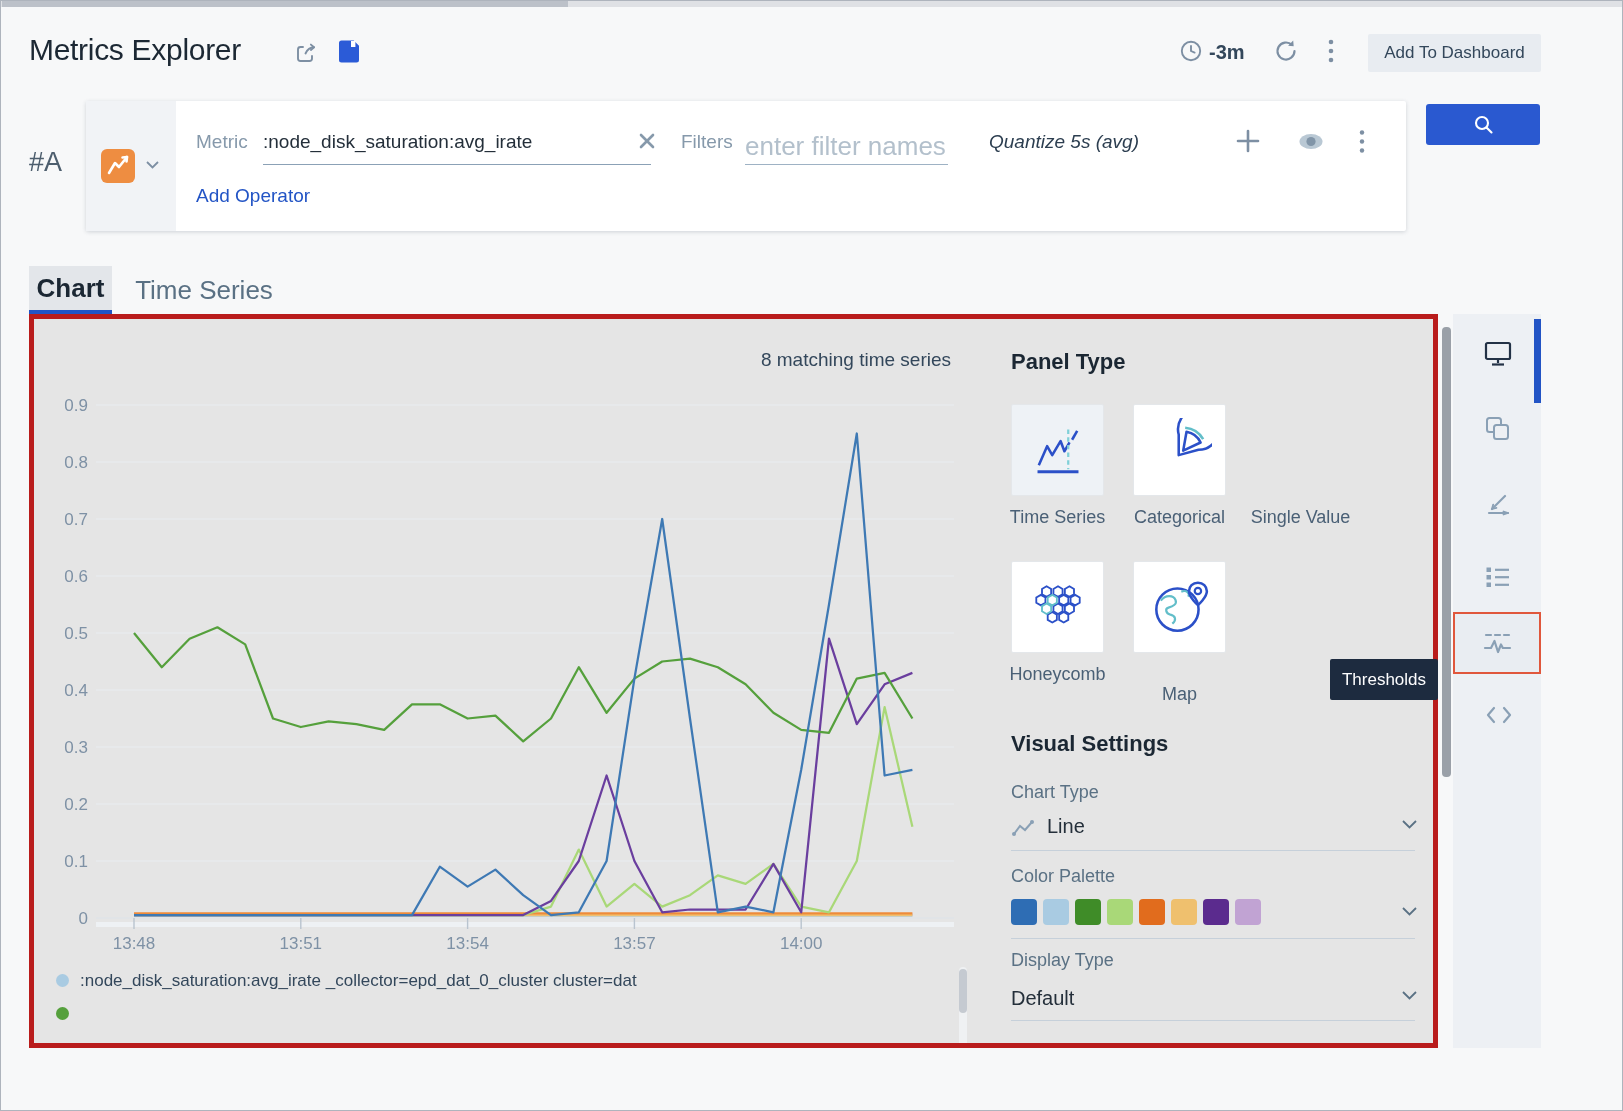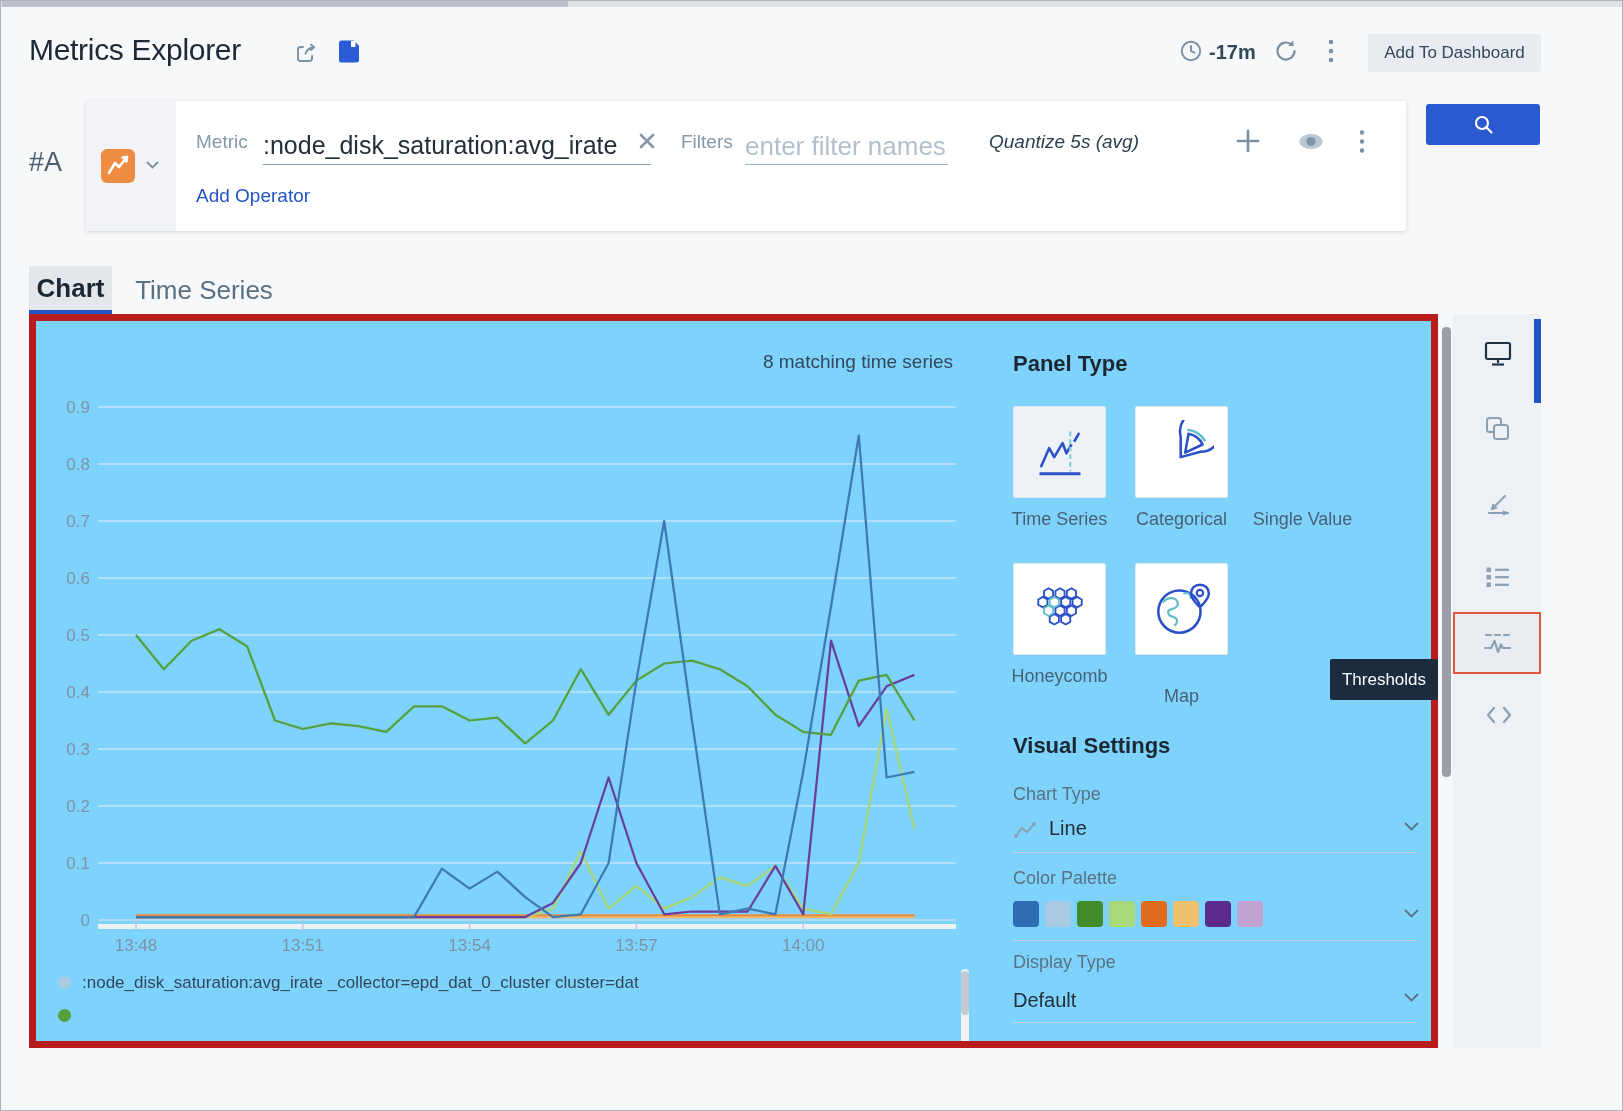"-17m" span.abs { text: -17m -> -3m }
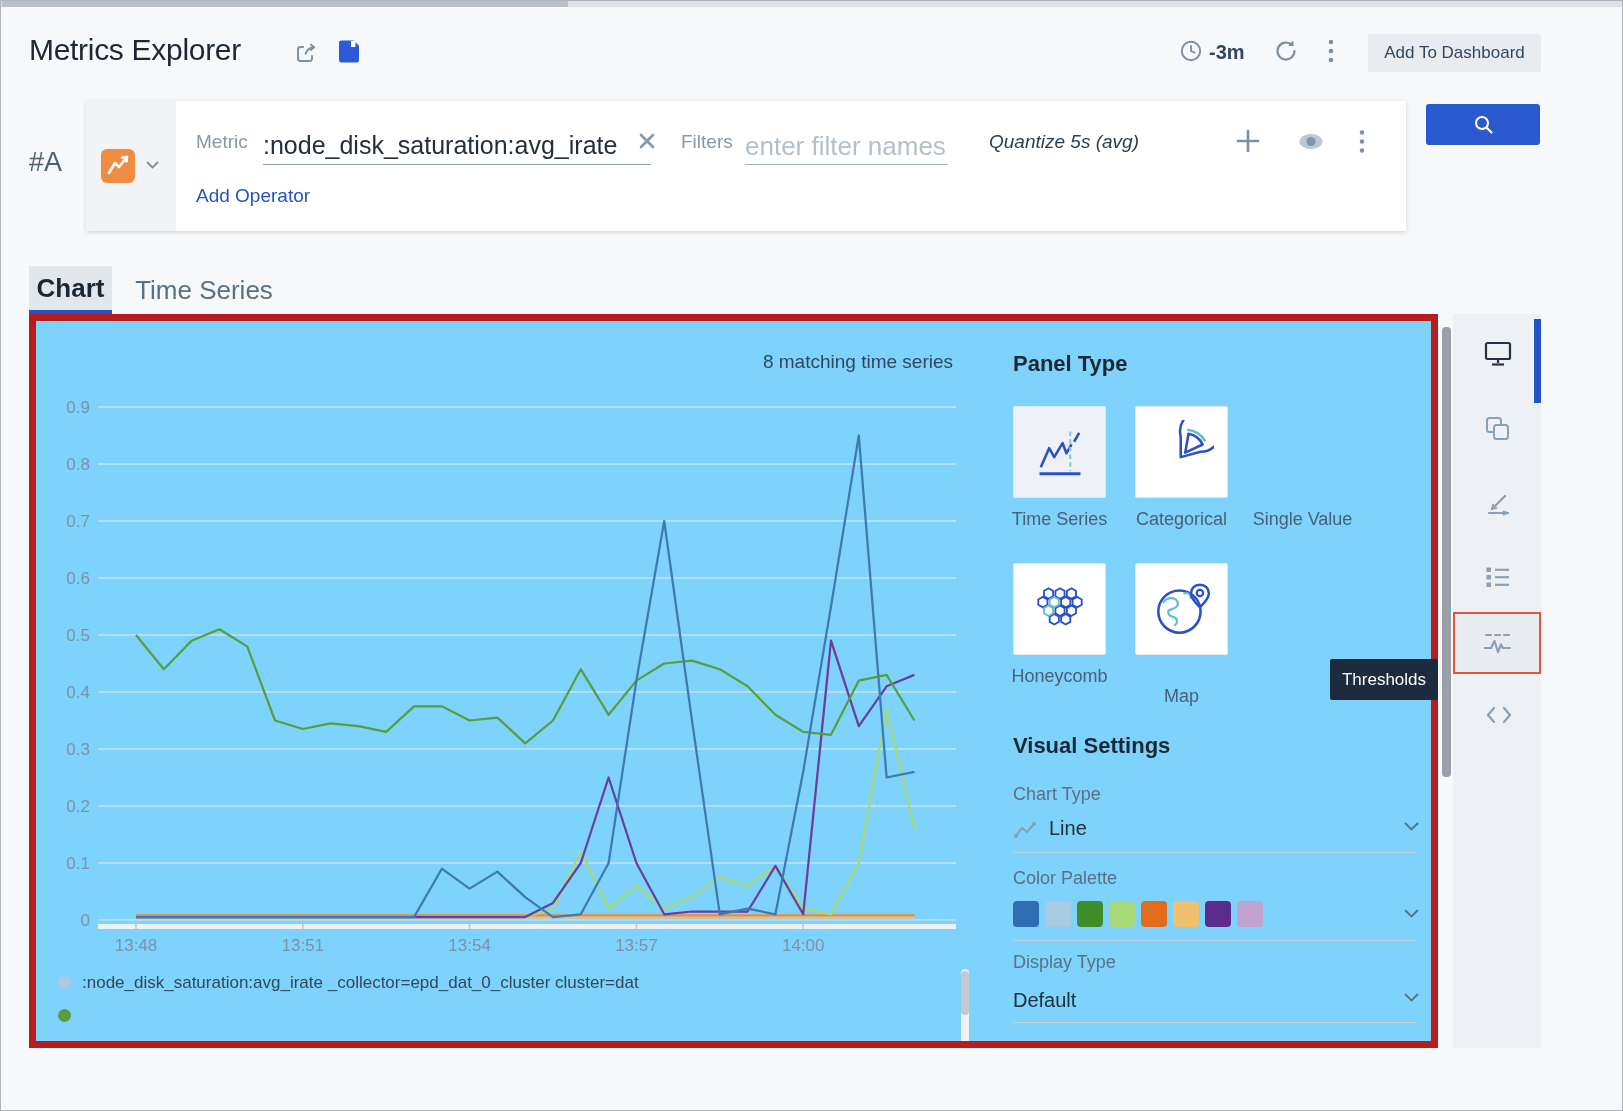":node_disk_saturation:avg_irate" .q-value { font-size: 25px -> 19px }
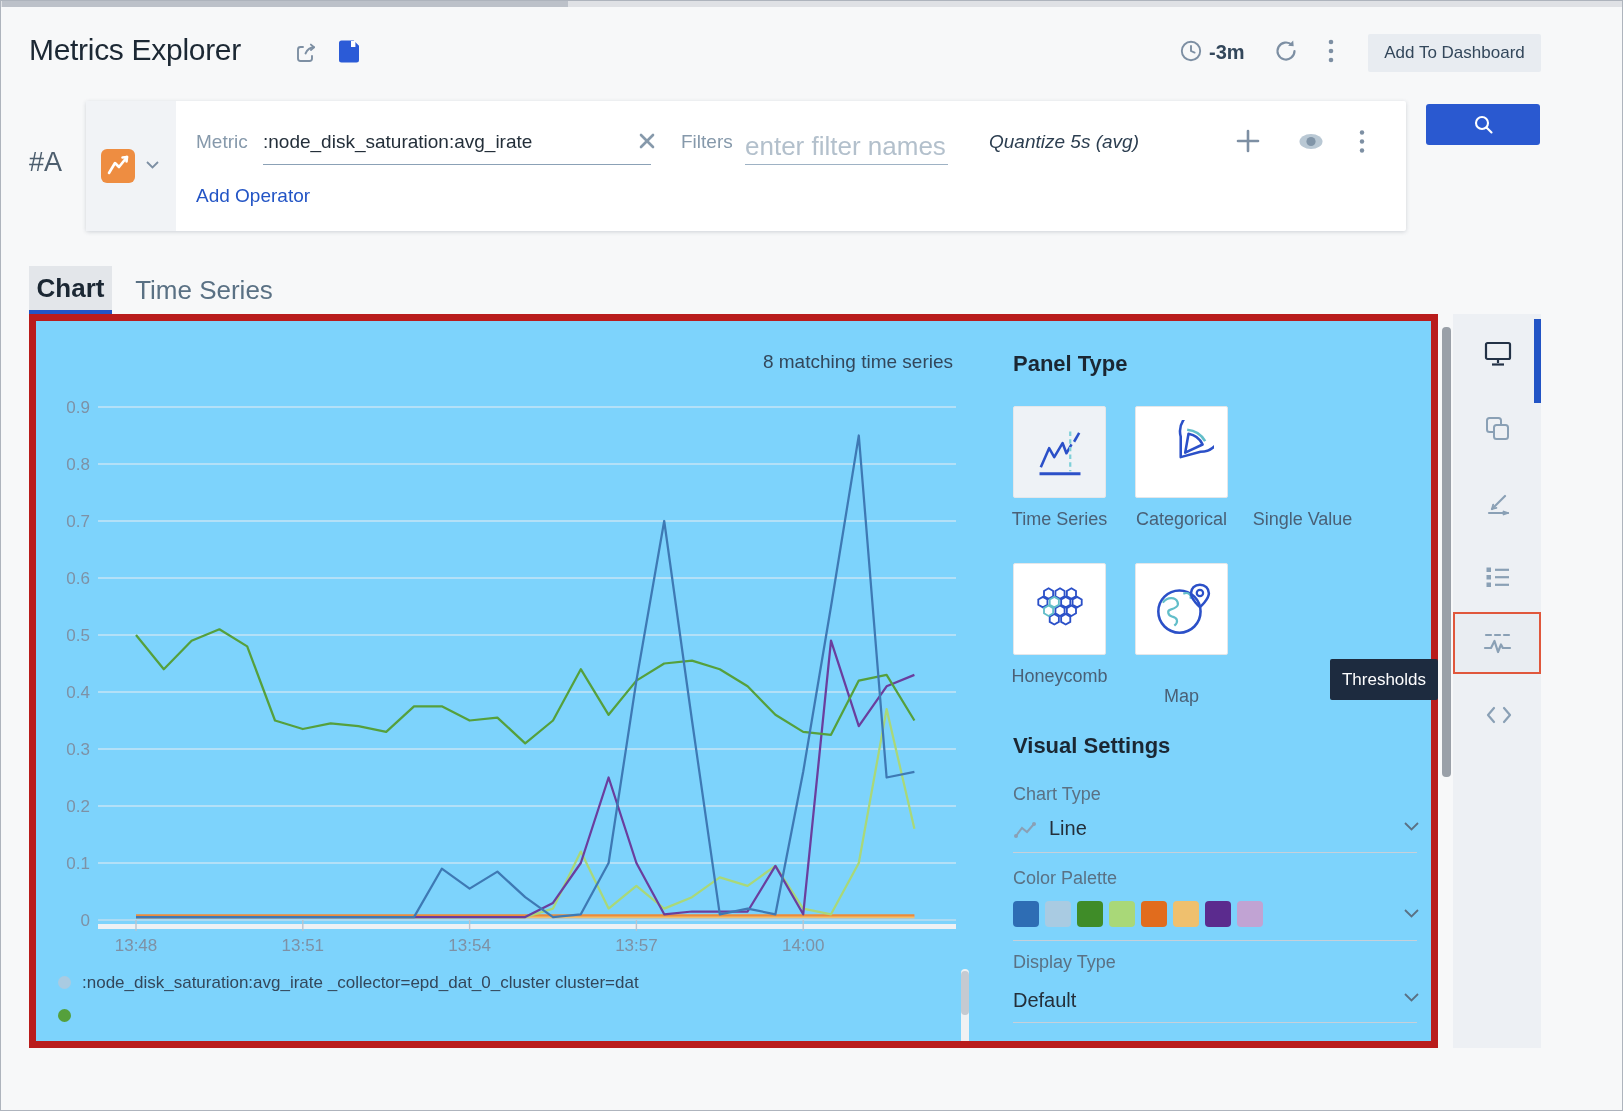"8 matching time series" .content-card { background: #7dd3fc -> #e5e5e5; border: 7px solid #b91c1c -> 5px solid #b91c1c }
